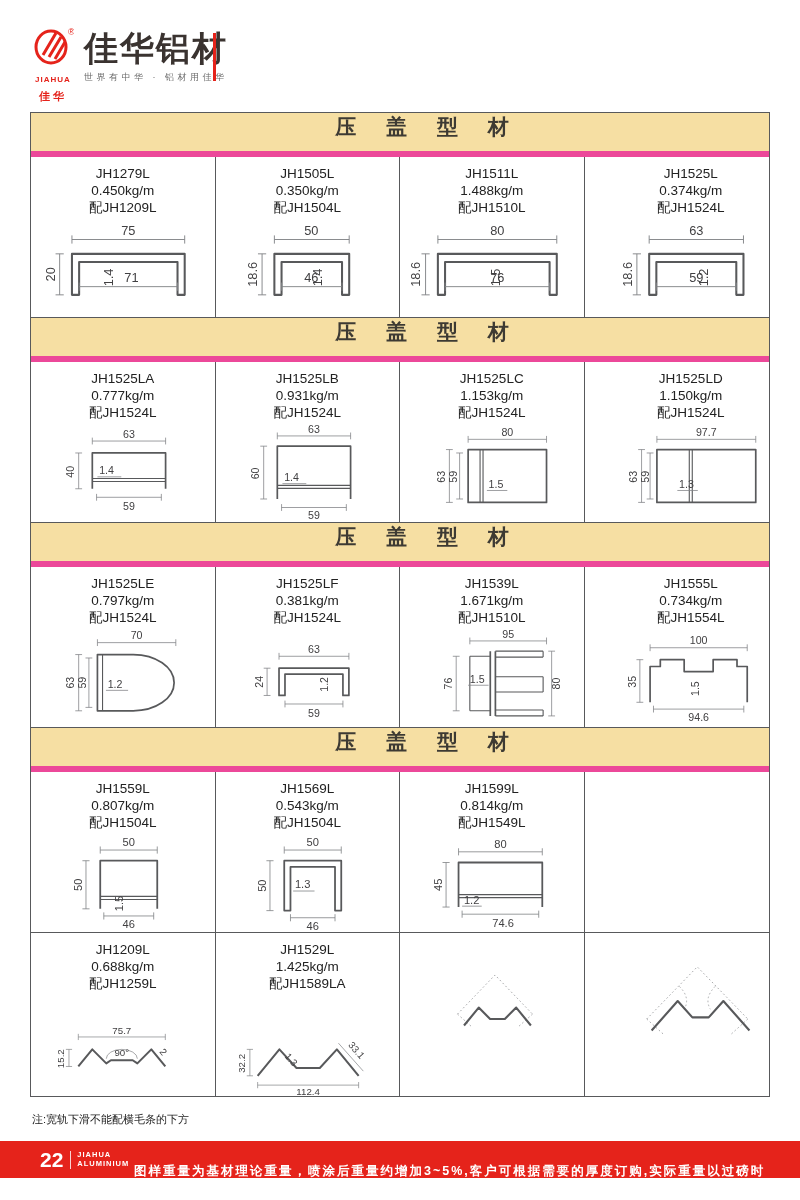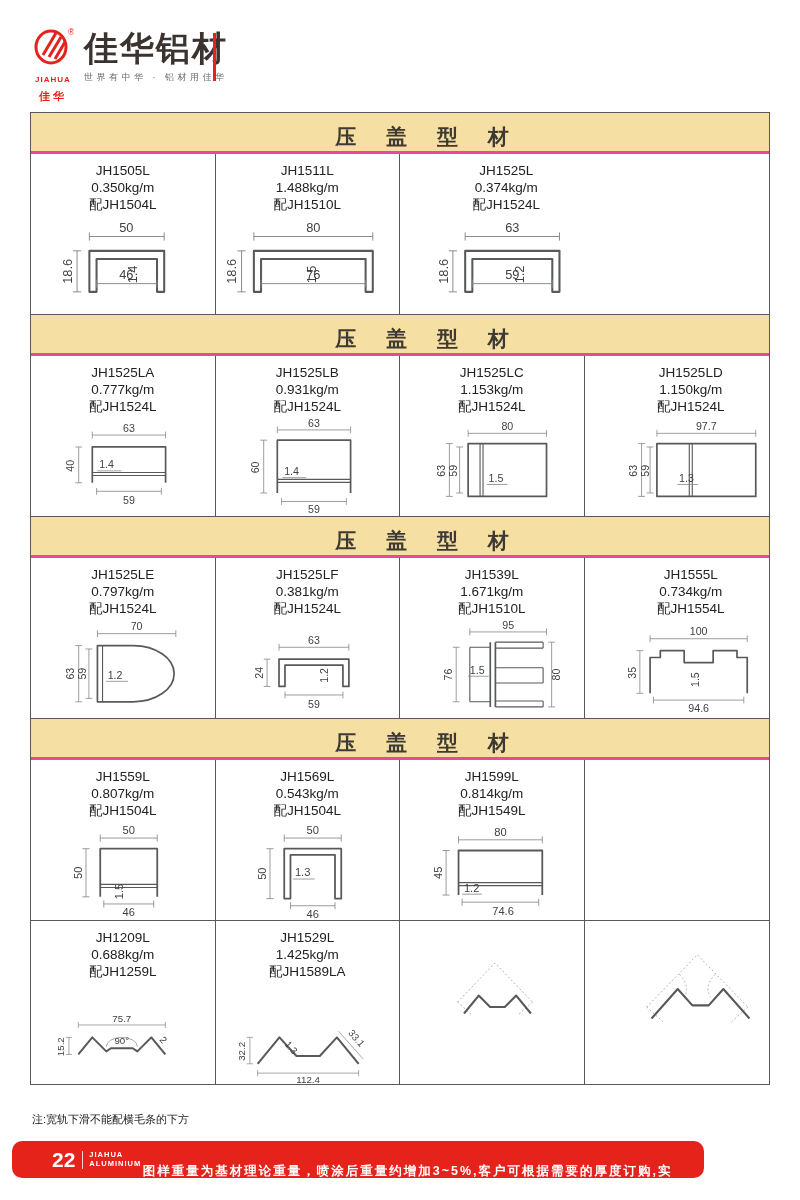"压 盖 型 材" .sec-h { align-items: flex-end -> flex-start; border-bottom: 3px solid #ec4899 -> 6px solid #ec4899 }
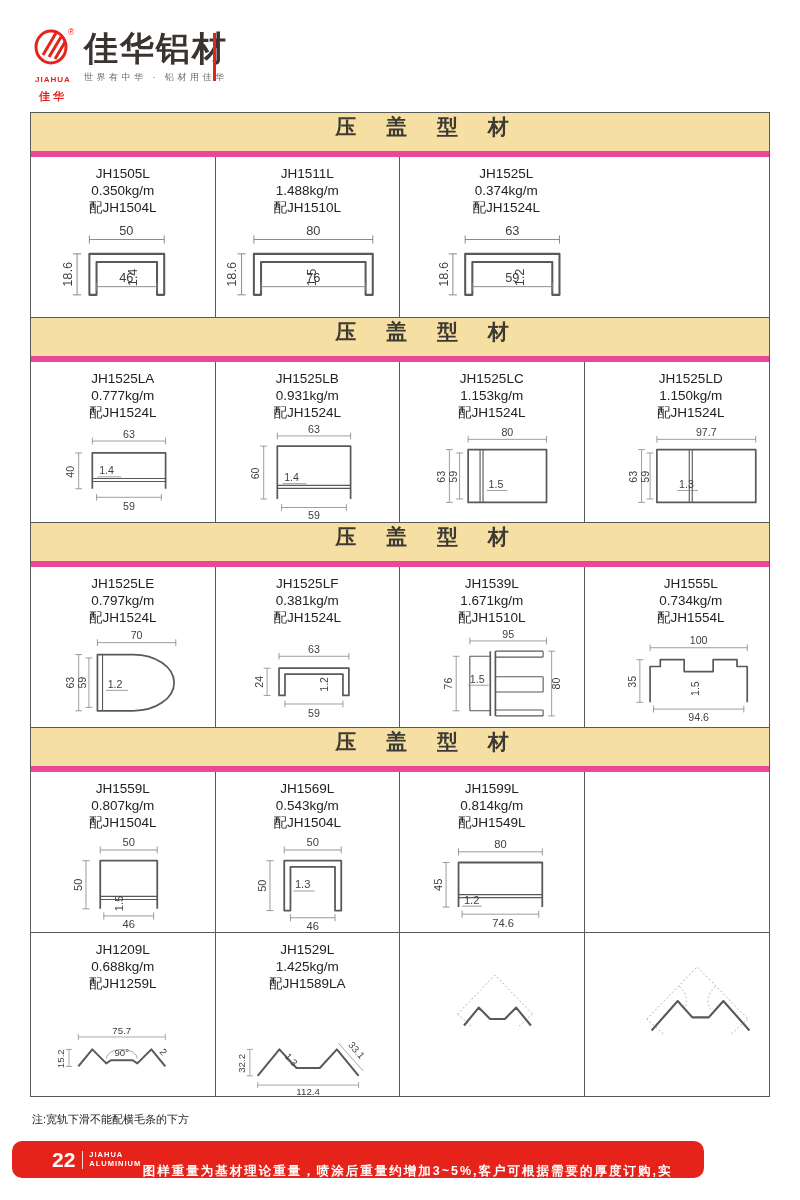"JH1279L" div.cell { html: none -> <div> <div>JH1279L</div> <div>0.450kg/m</div> <div>配JH1209L</div> <svg> <path></path> <path></path> <path></path> <path></path> <text>75</text> <text>20</text> <text>1.4</text> <text>71</text> </svg> </div> }
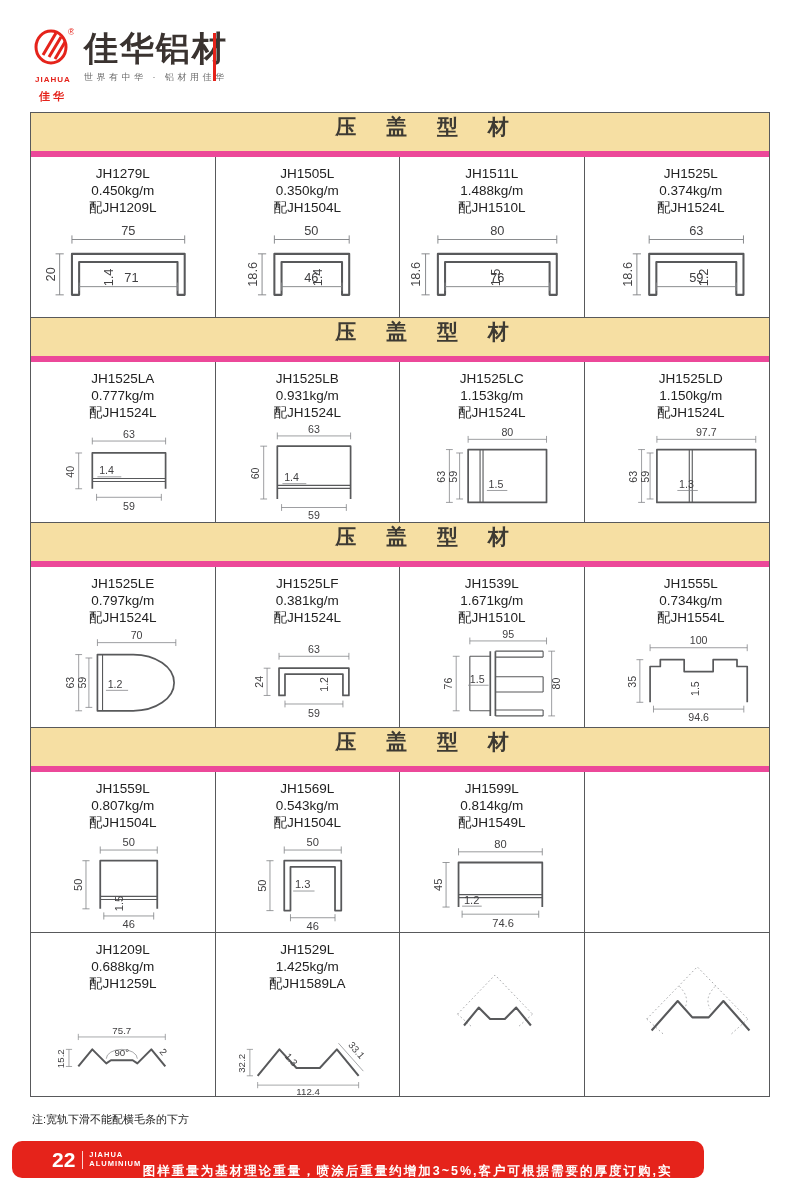"22" #foot { border-radius: 10px -> none; left: 12px -> 0; width: 692px -> 800px }
